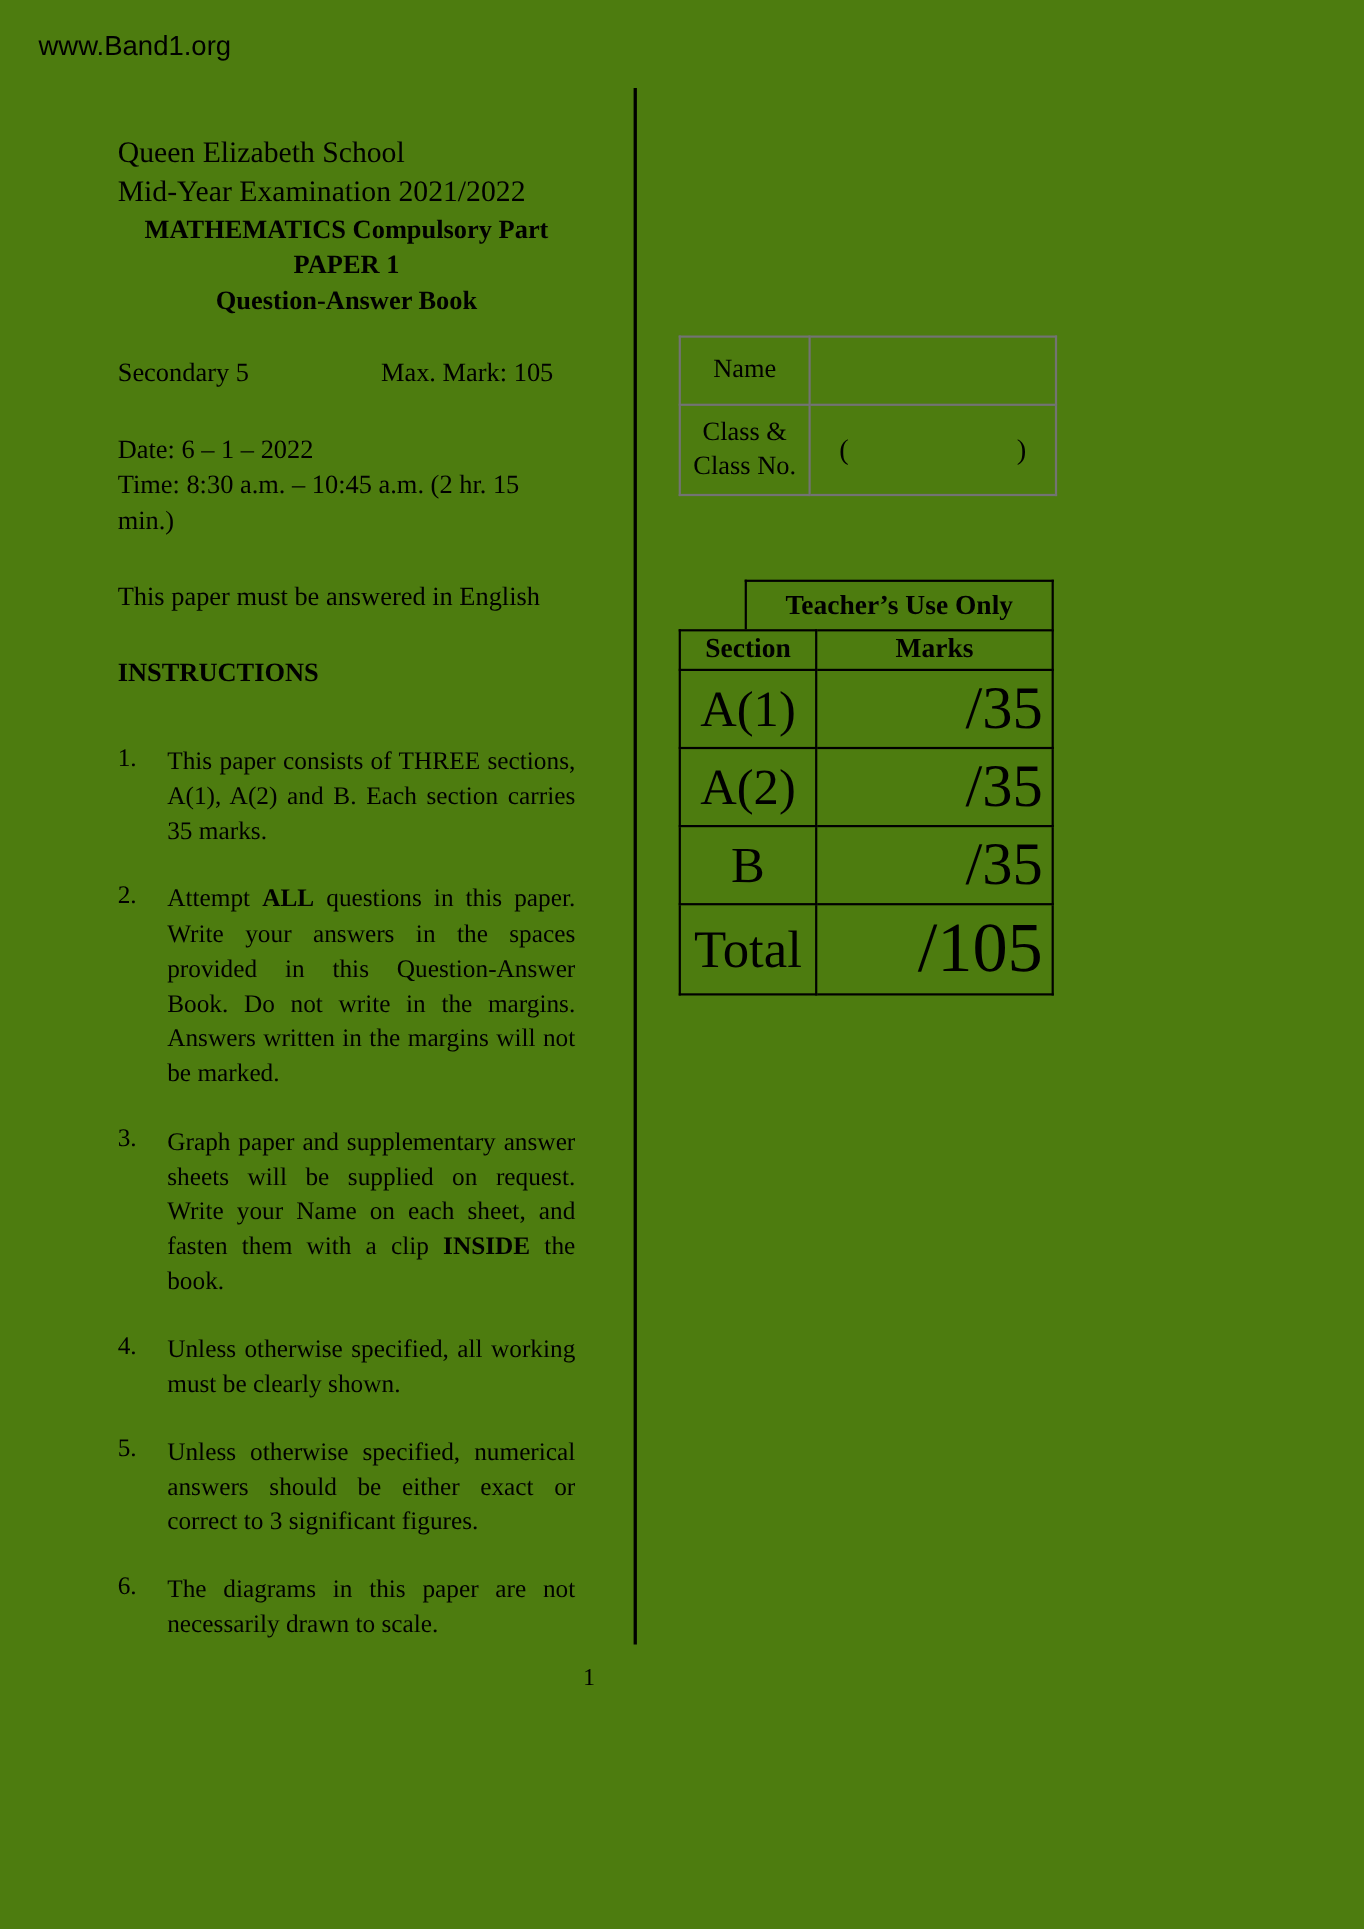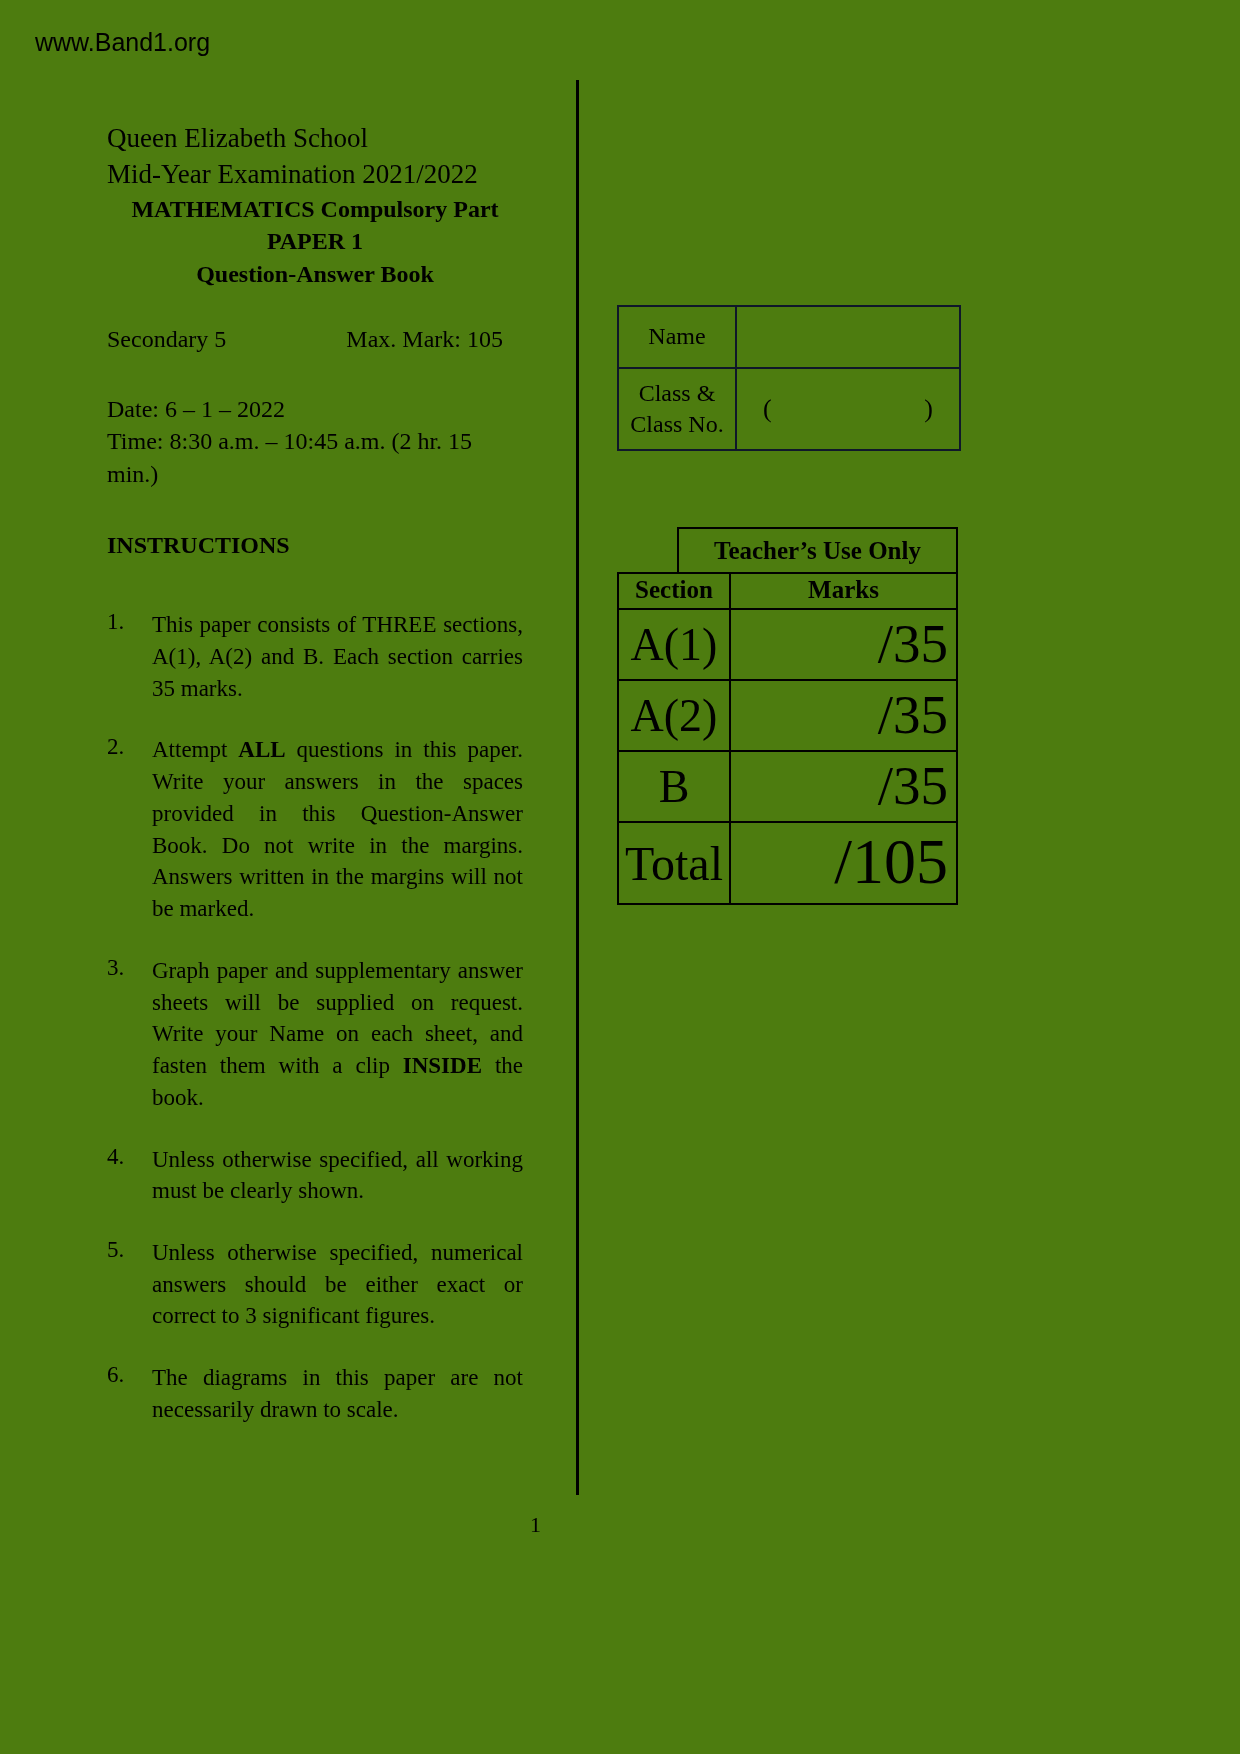"Name" .name-table td { border: 2px solid #0f172a -> 2px solid #737373 }
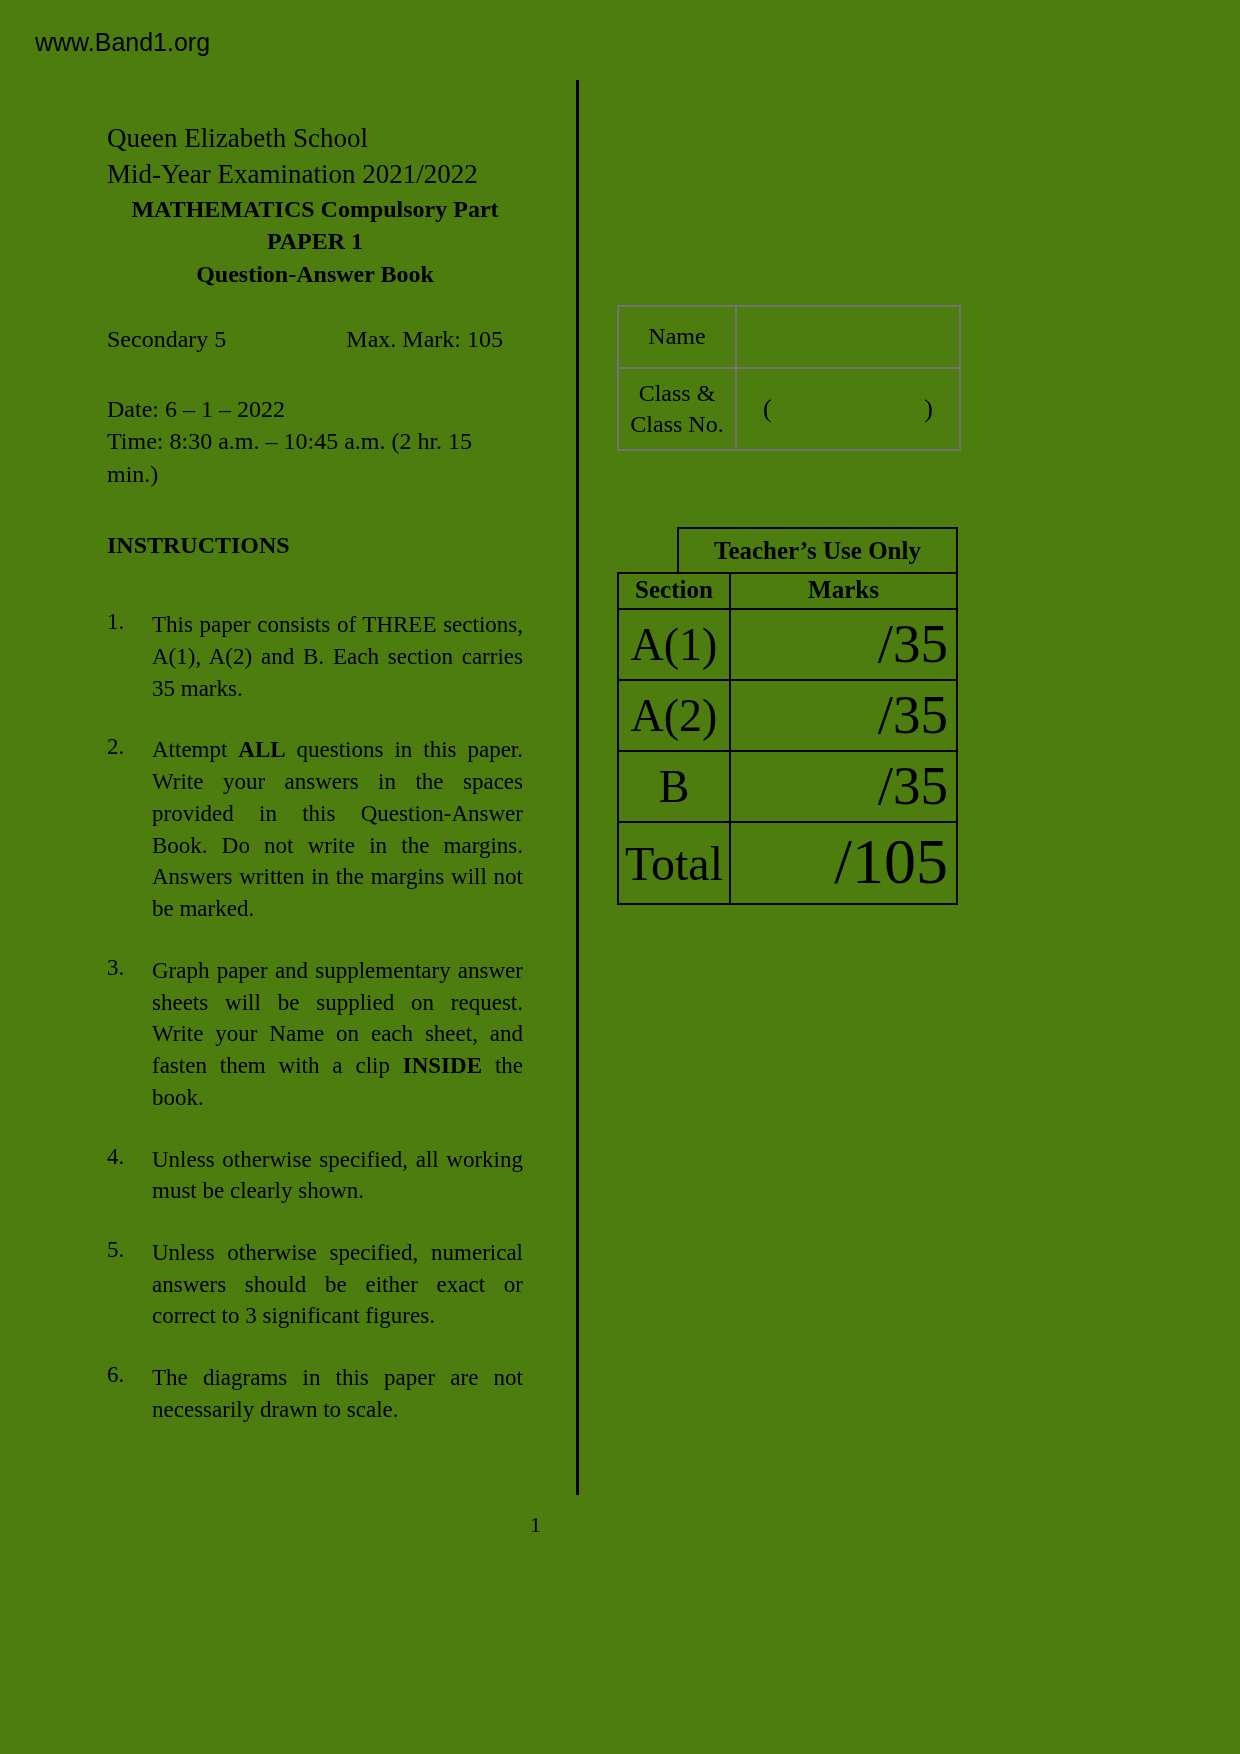"This paper must be answered" div.lang-line { html: none -> <div>This paper must be answered in English</div> }
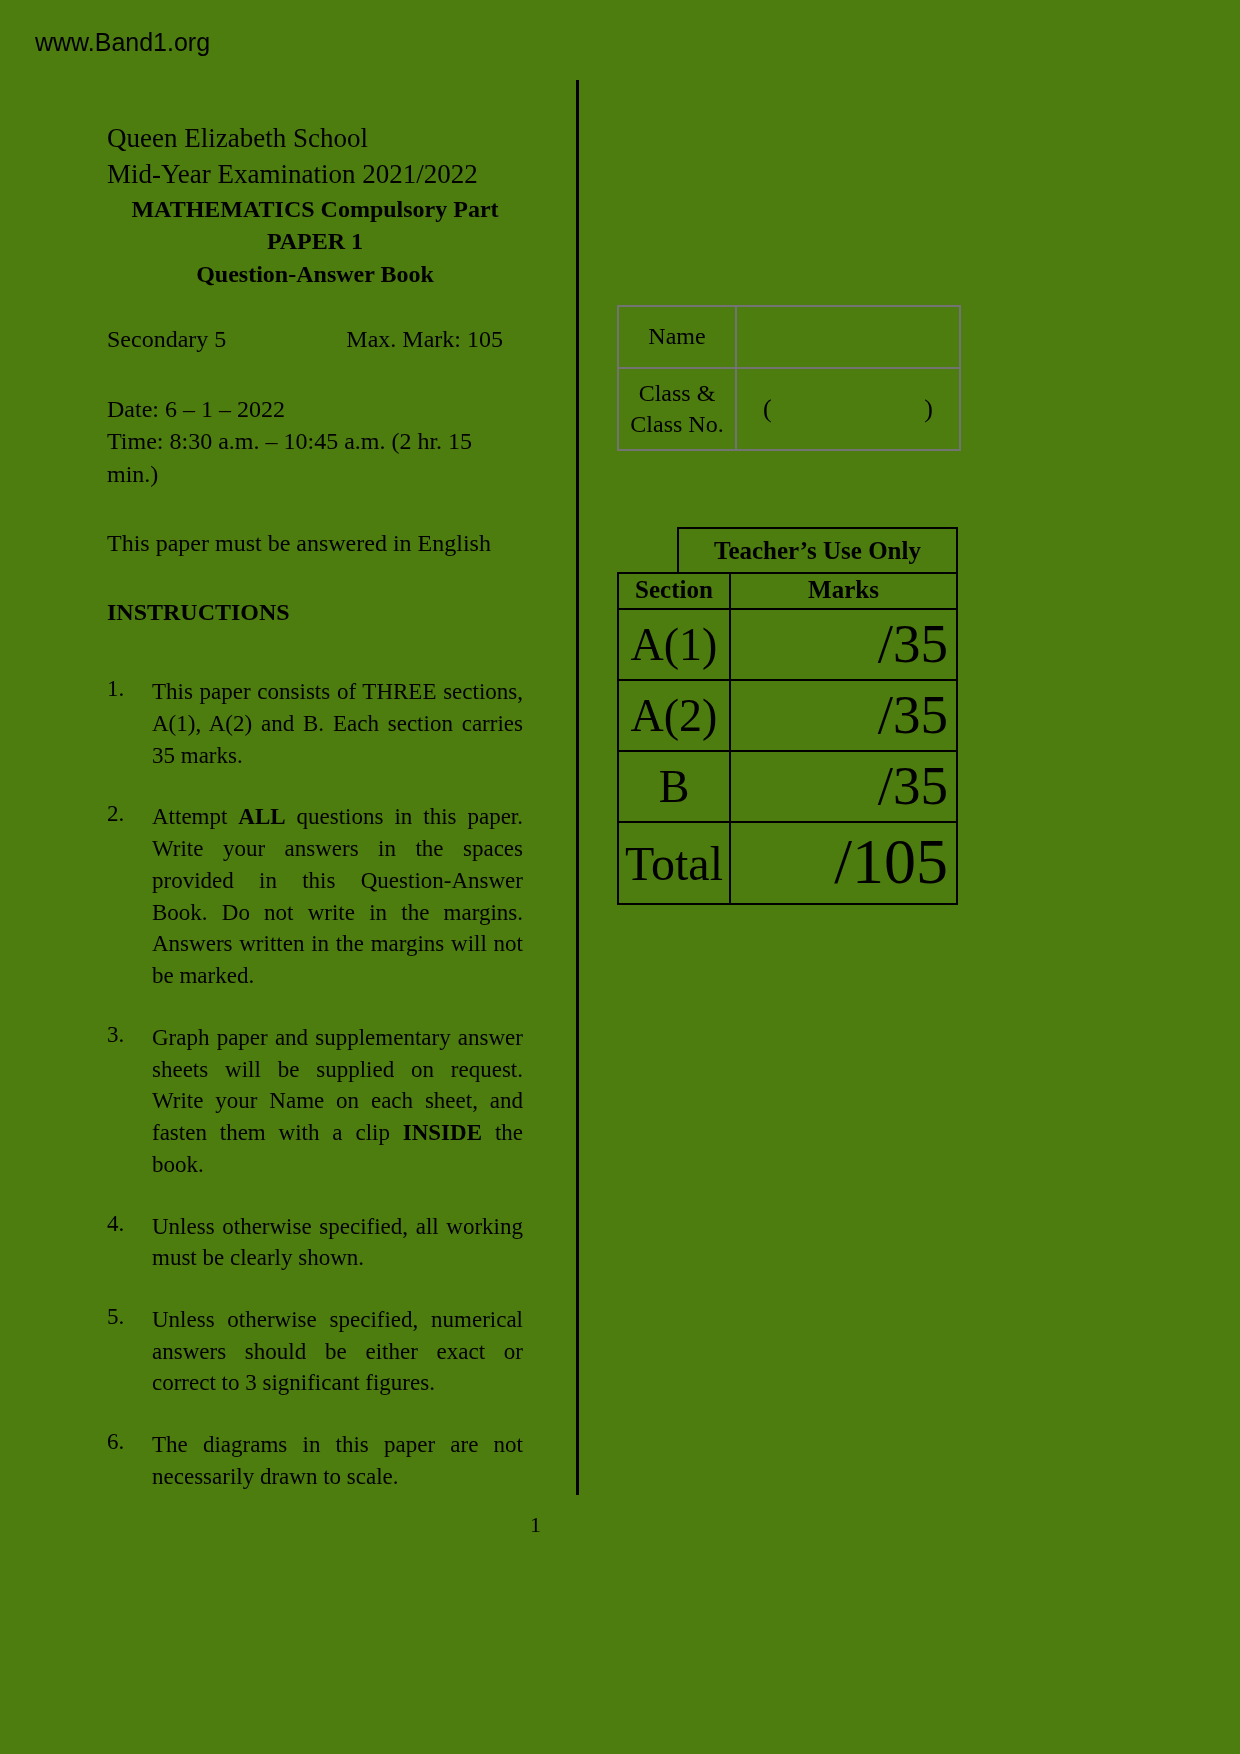"Total" .marks-table tr.total-row .section-cell { padding: 8px 0 -> 8px 12px }
